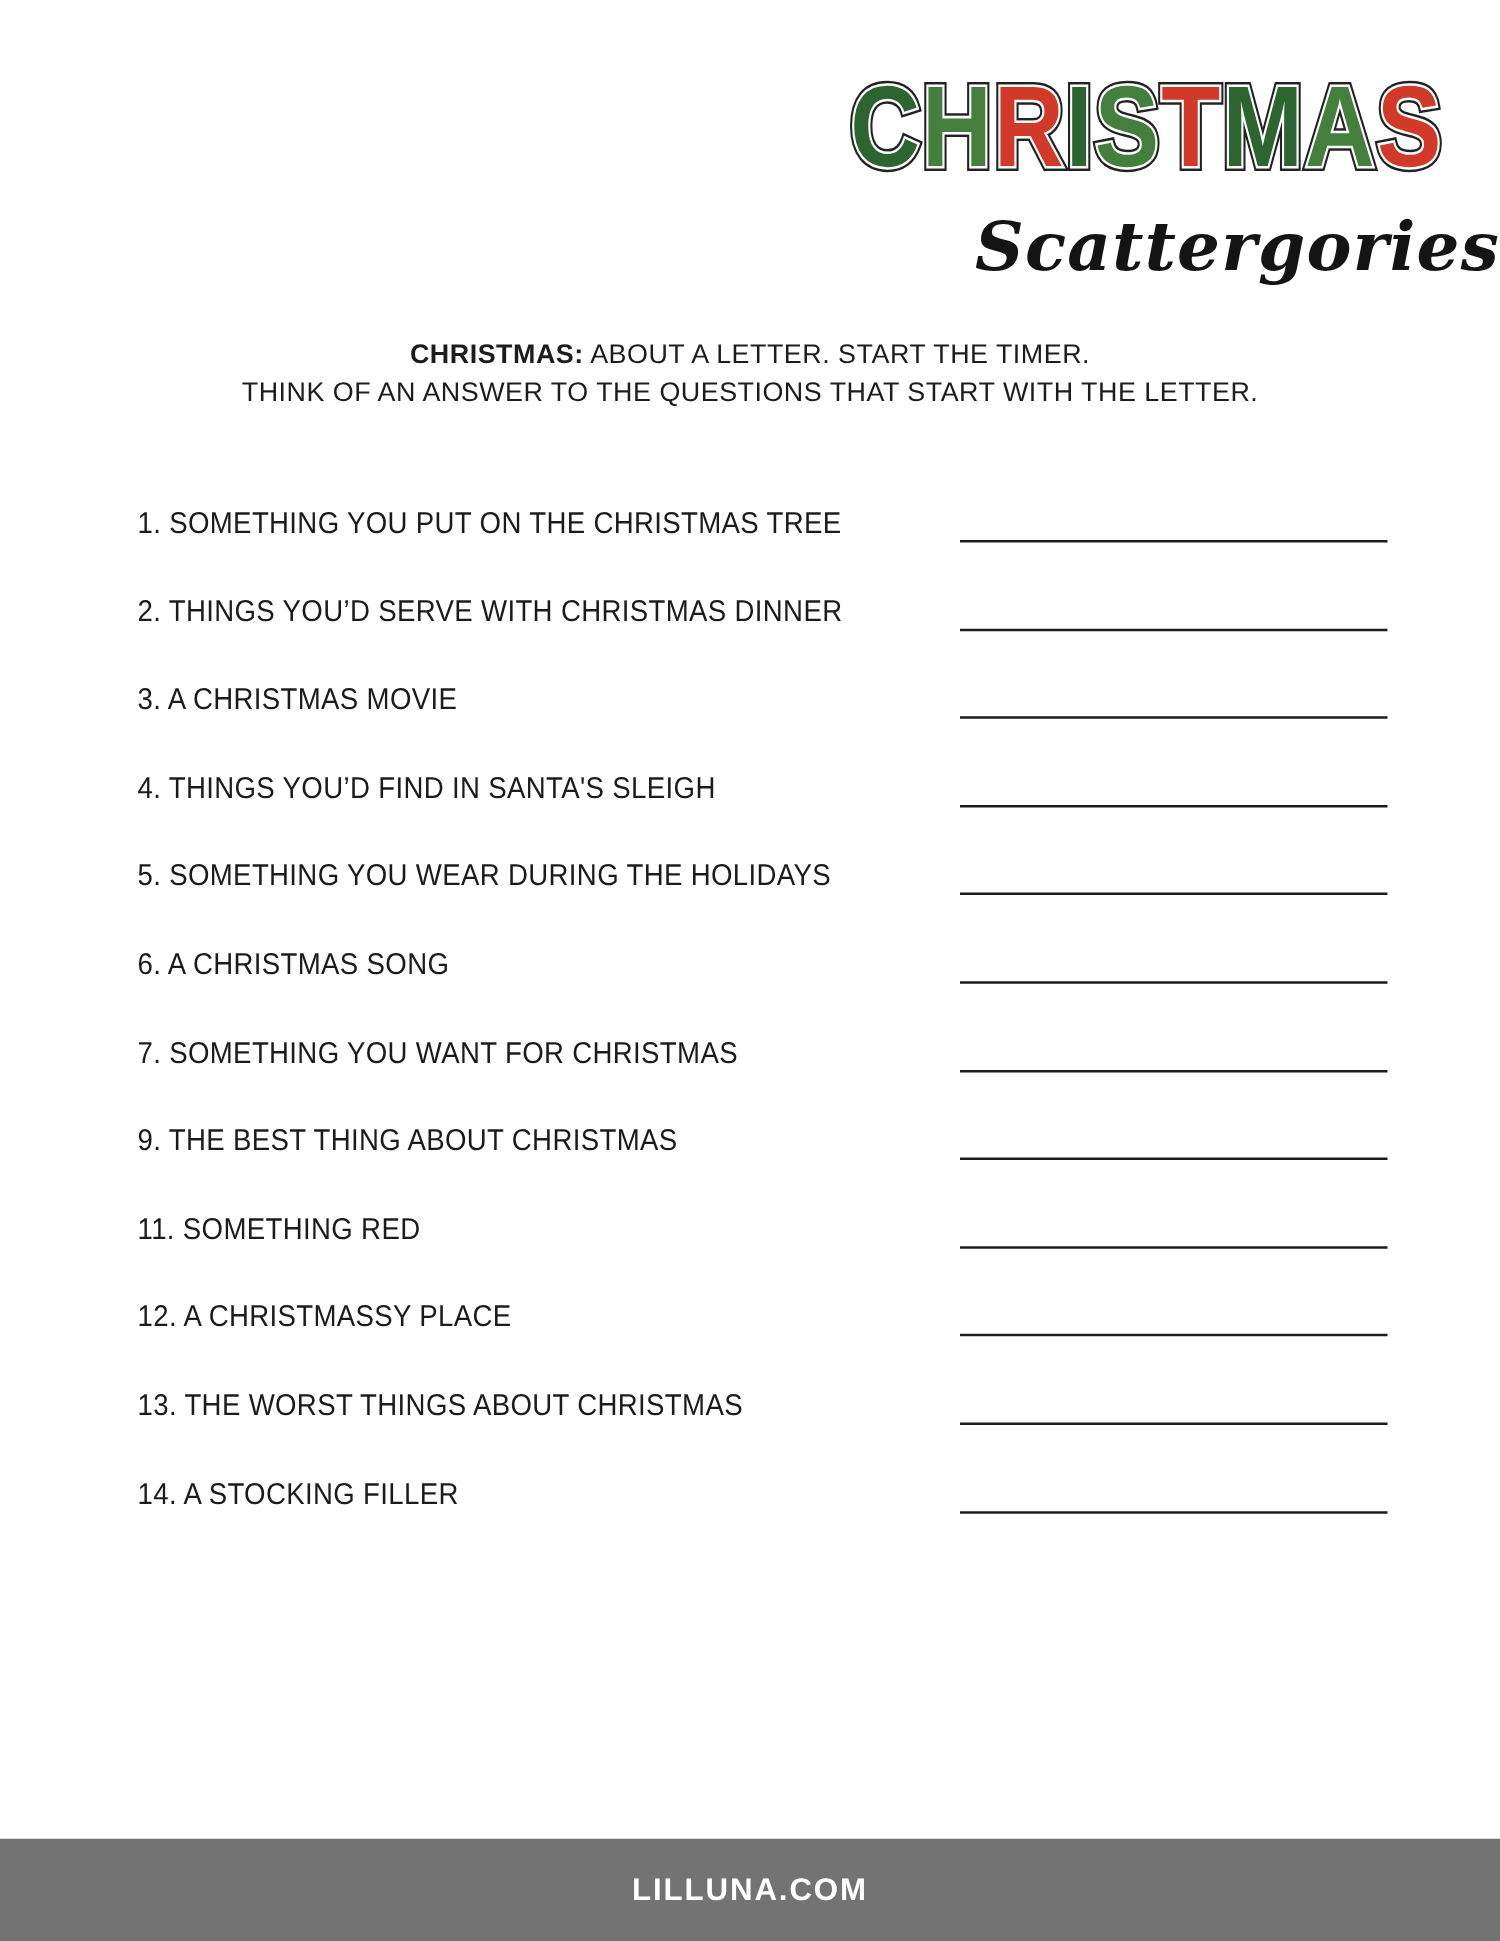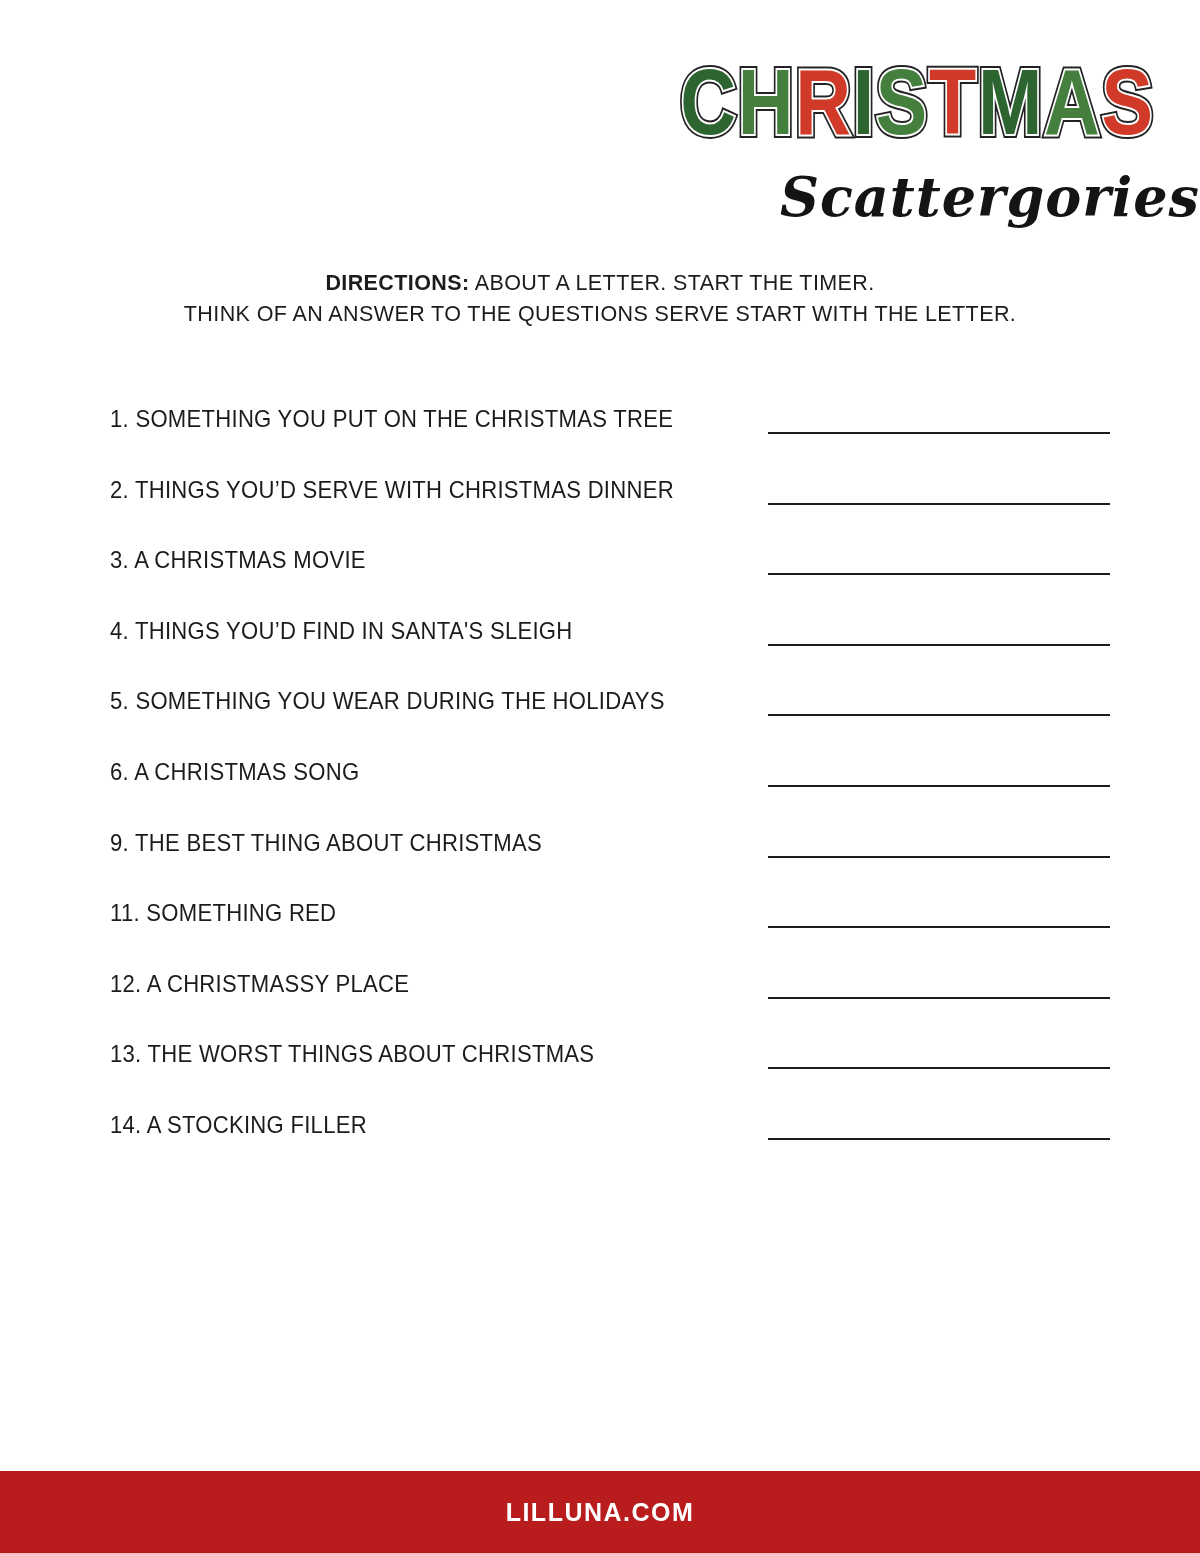"DIRECTIONS:" span.dir-label { text: DIRECTIONS -> CHRISTMAS }
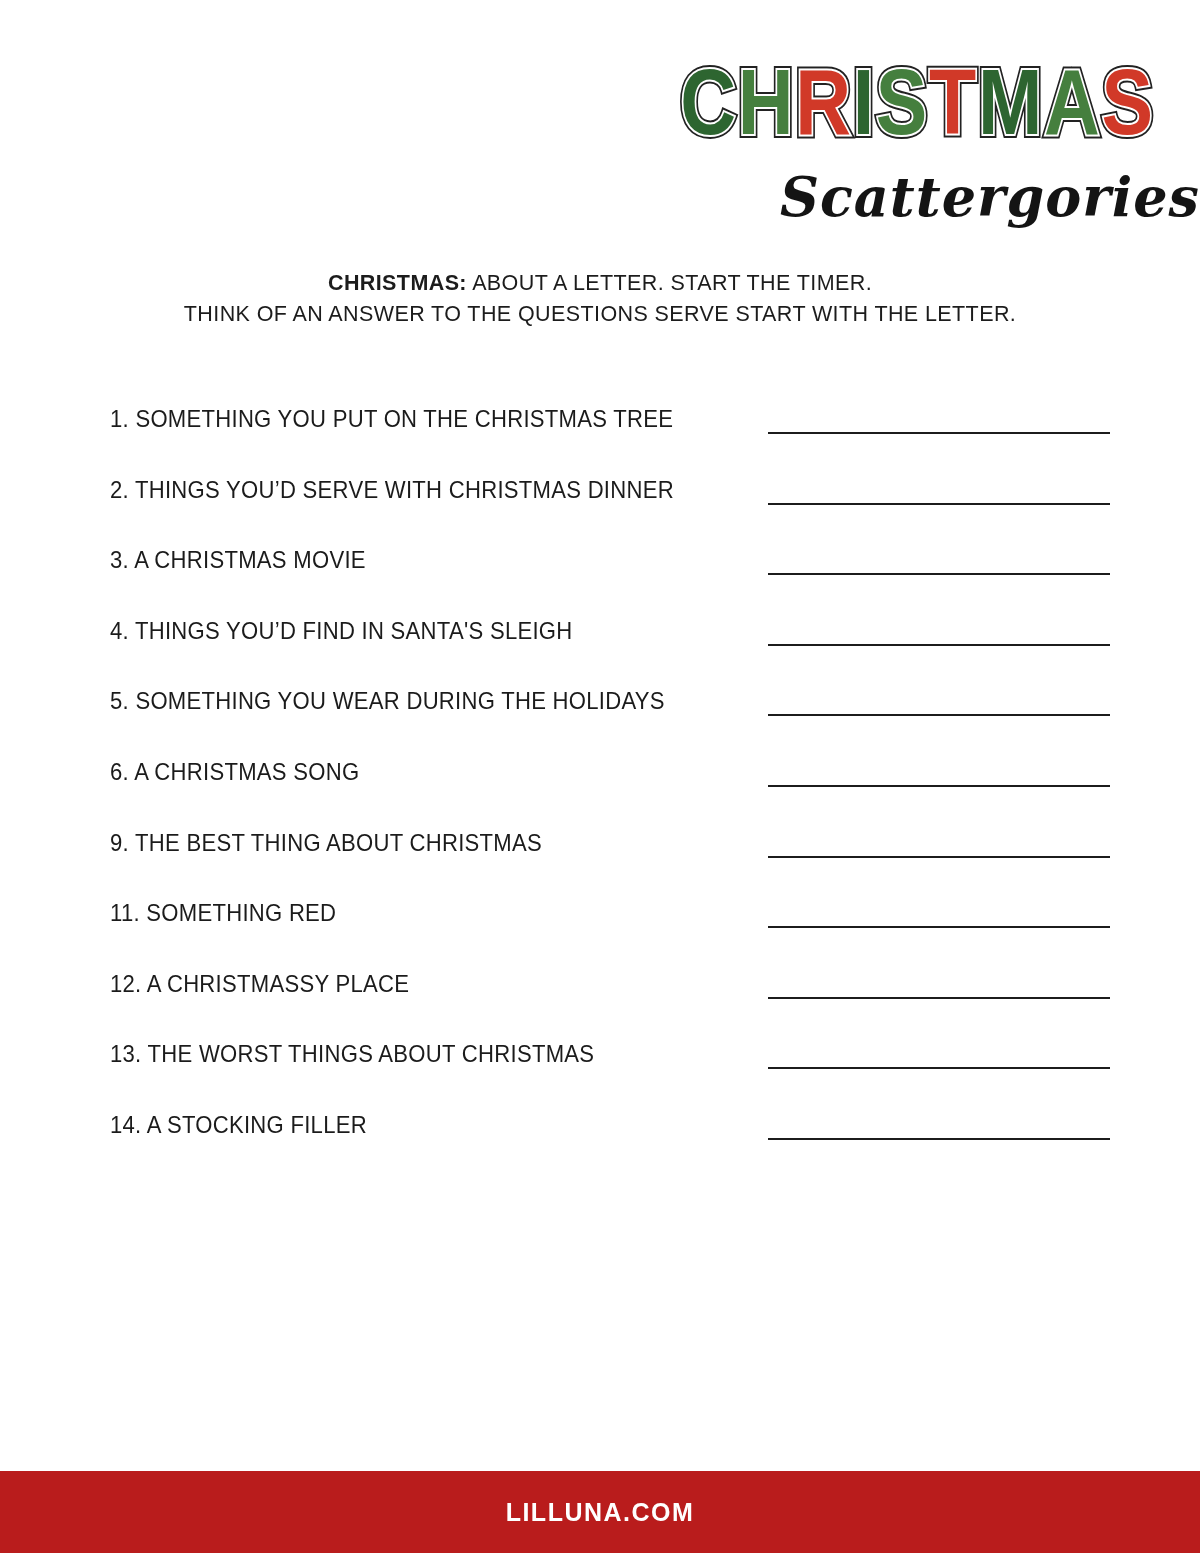"THINK OF AN ANSWER TO" p.dir-line { text: SERVE -> THAT }
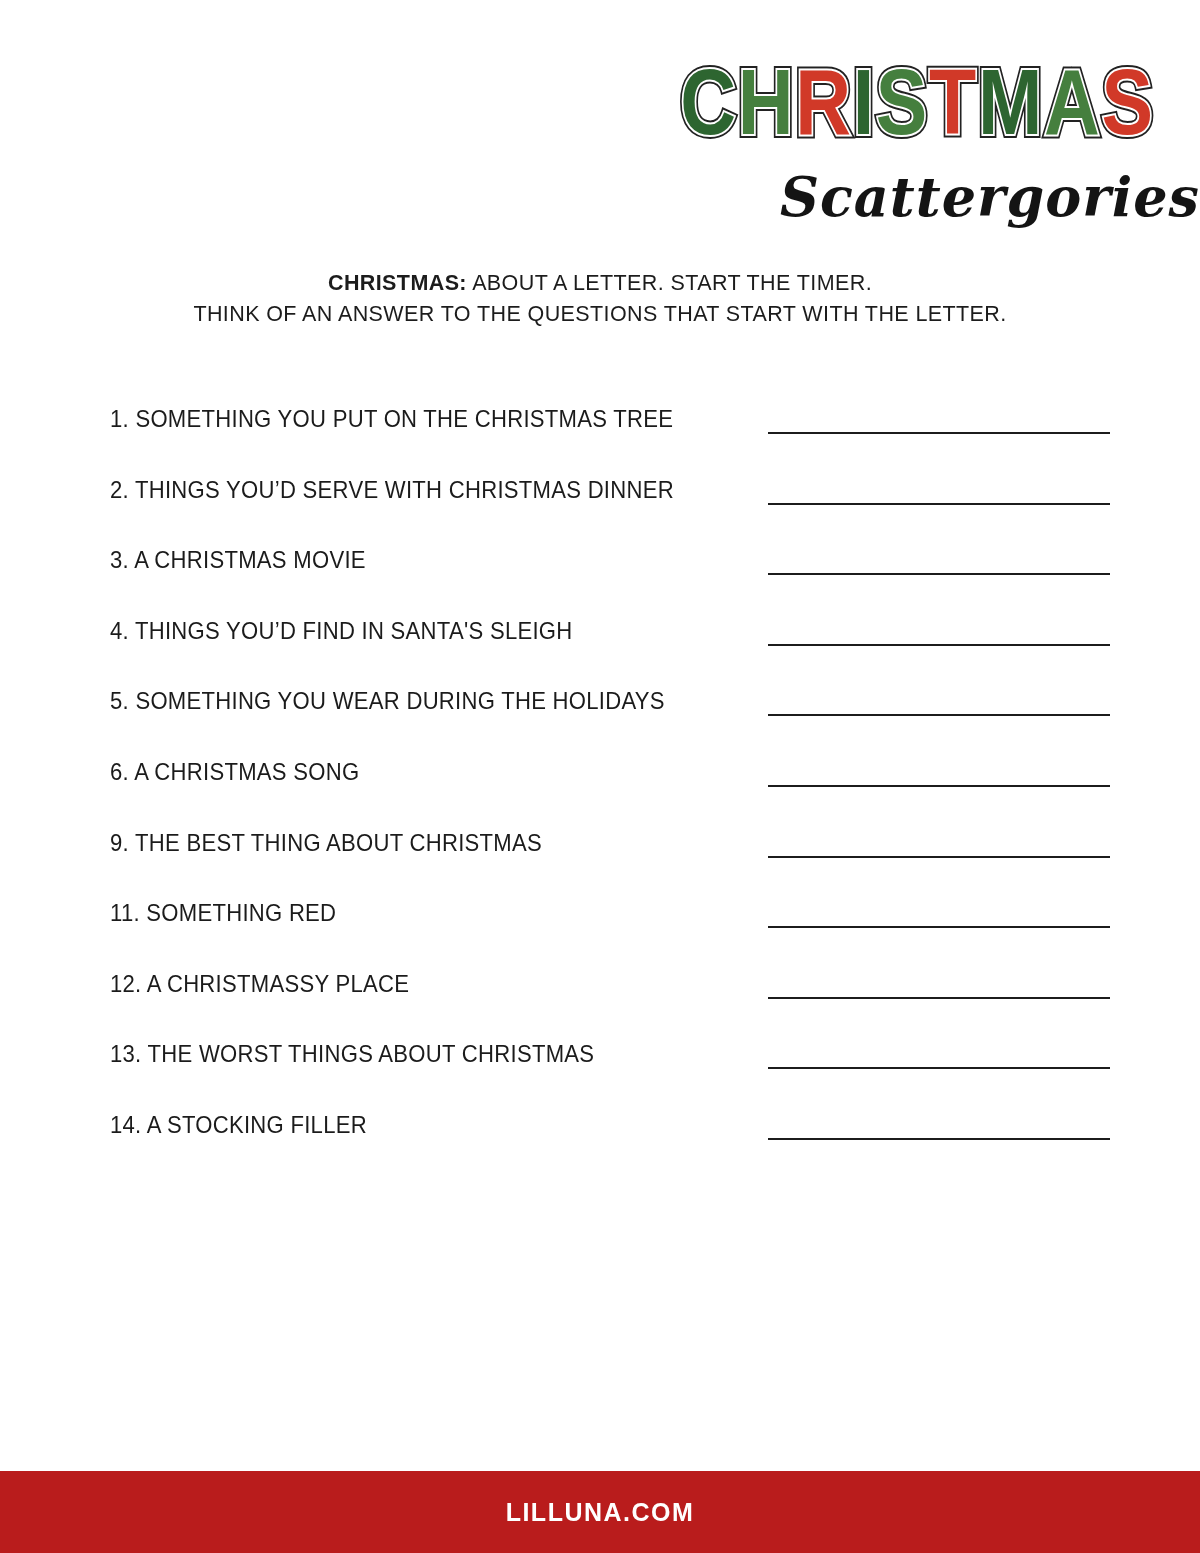"7. SOMETHING YOU WANT FOR" div.q-row { html: none -> <div> <span>7. SOMETHING YOU WANT FOR CHRISTMAS</span> <div></div> </div> }
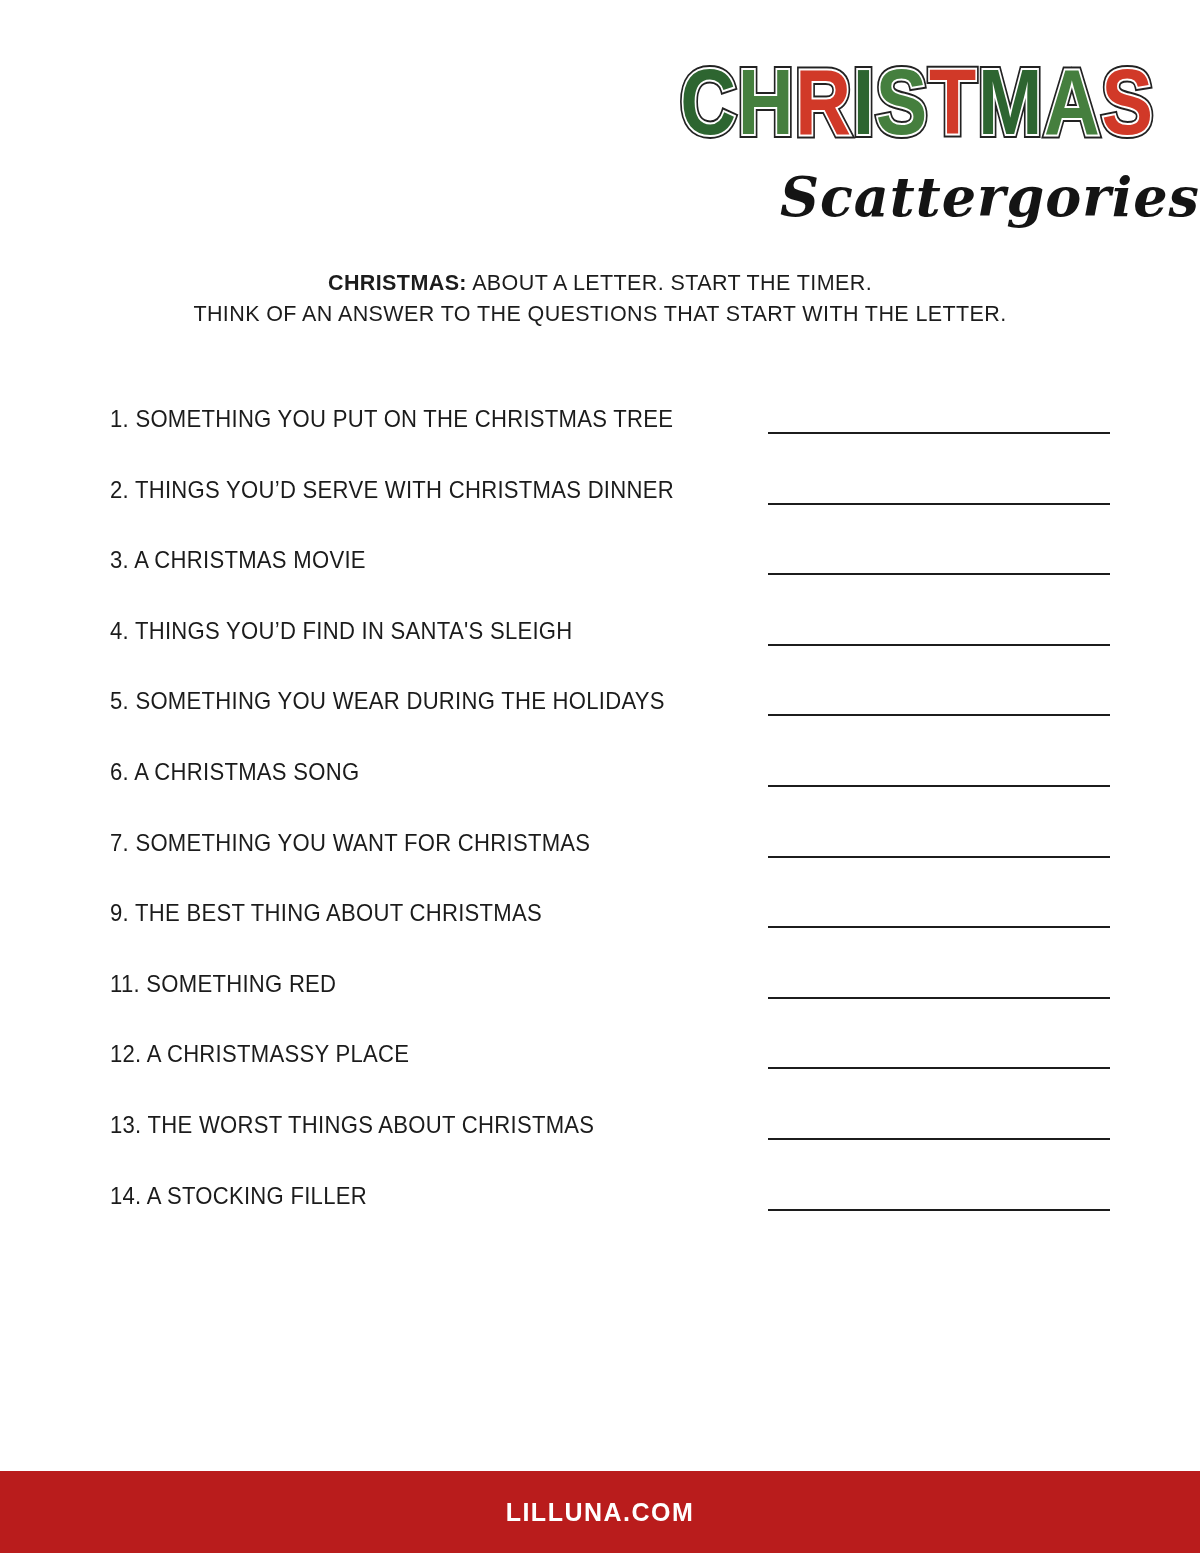"LILLUNA.COM" footer.footer { background: #b91c1c -> #737373 }
